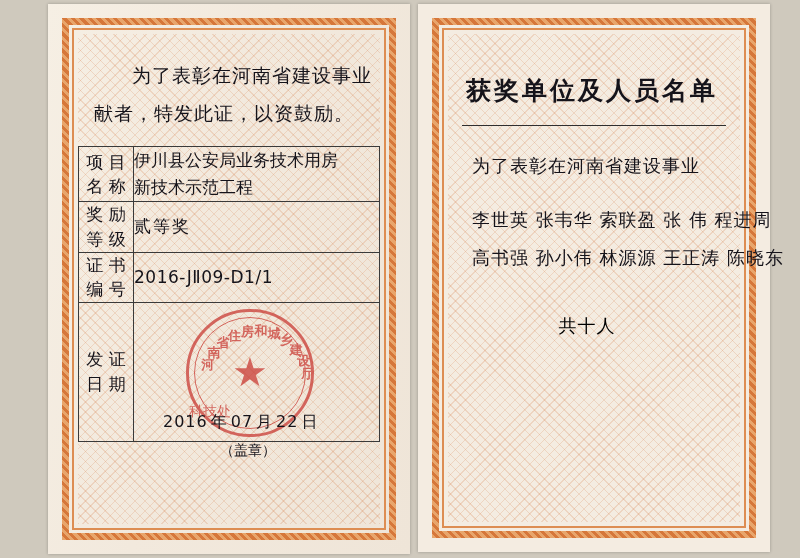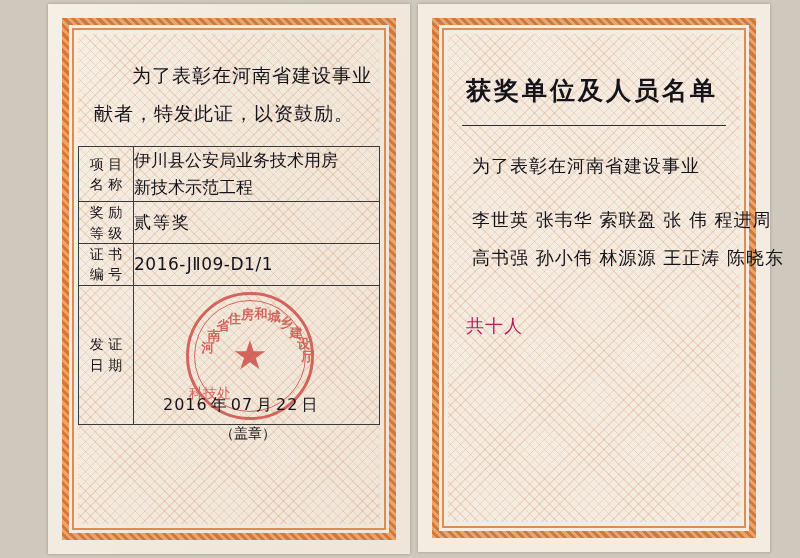"项 目" td.label { font-size: 14px -> 17px }
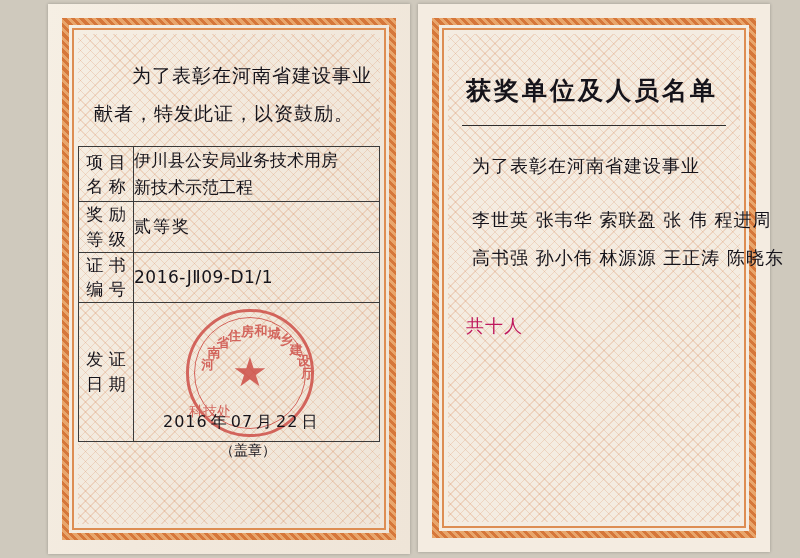"共十人" .r-total { color: #be185d -> #000000; text-align: left -> center }
